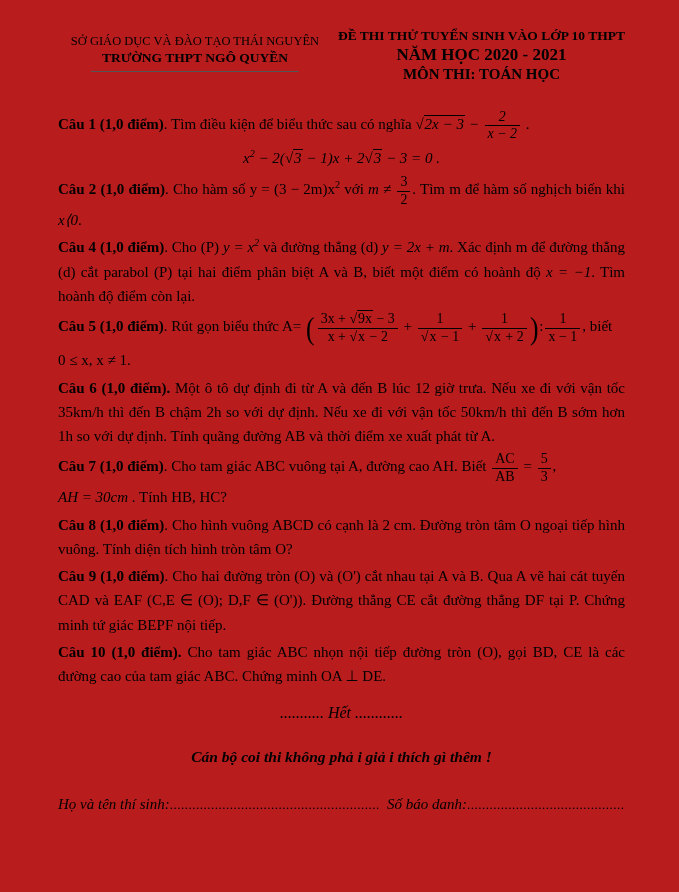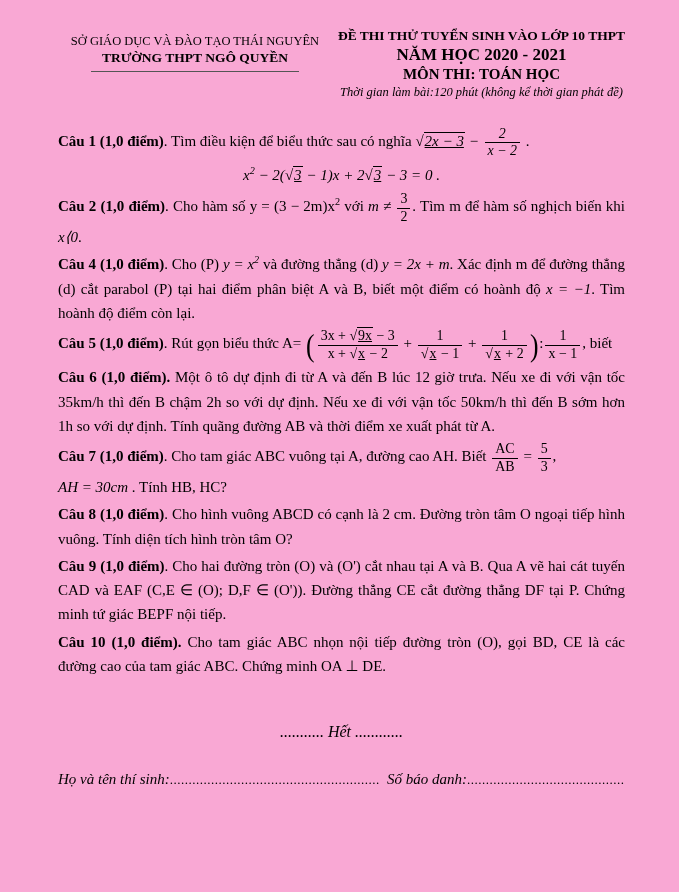"SỞ GIÁO DỤC VÀ ĐÀO" .page { background: #f9a8d4 -> #b91c1c }
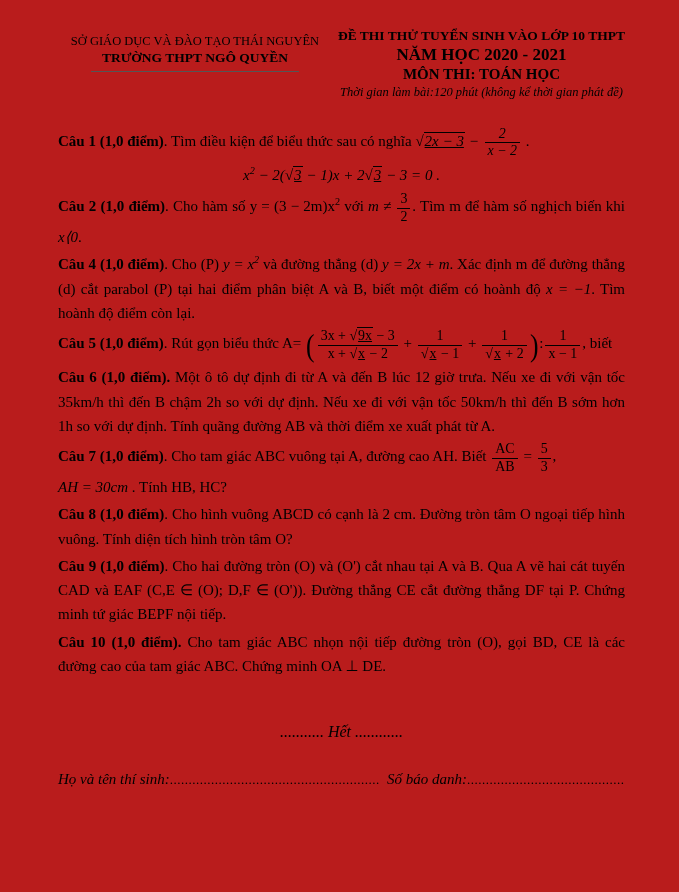"Thời gian làm bài:120 phút" div.hr4 { html: <div>Thời gian làm bài:120 phút (không kể thời gian phát đề)</div> -> none }
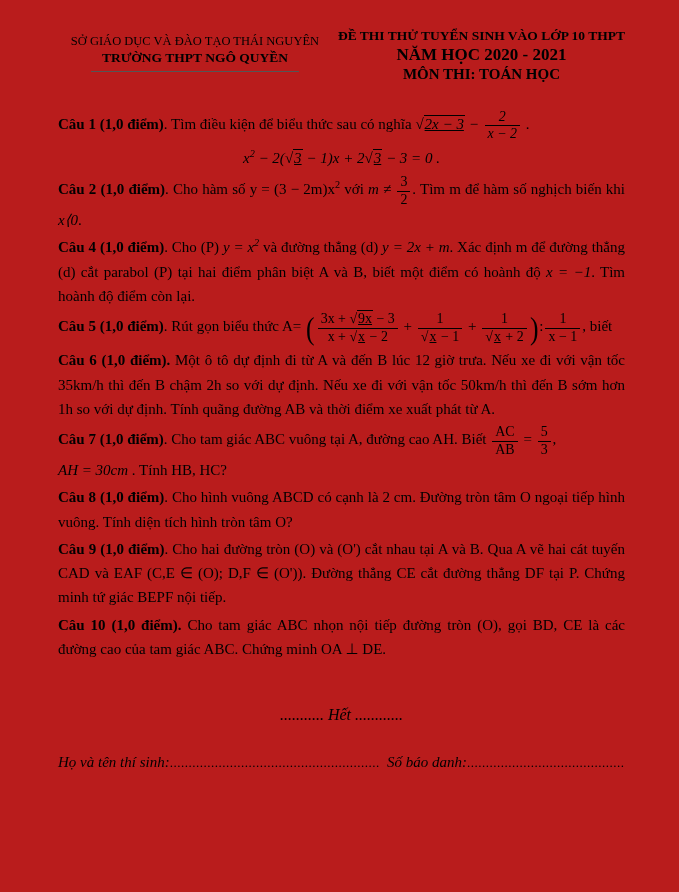"2x − 3" .sqrt .rad { text-decoration: underline -> none }
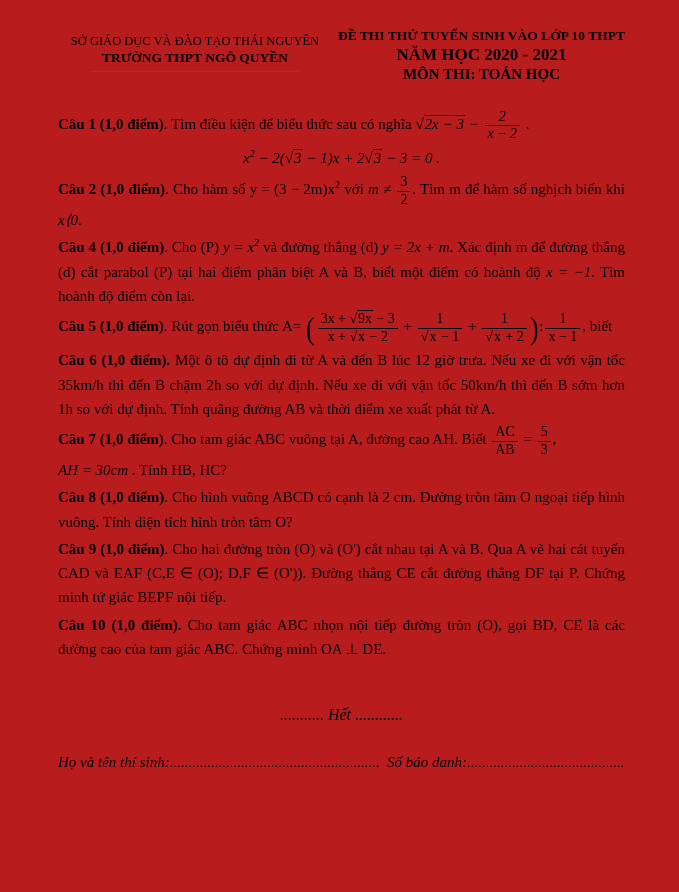"0 ≤ x, x ≠" p.q { html: none -> <p>0 ≤ x, x ≠ 1.</p> }
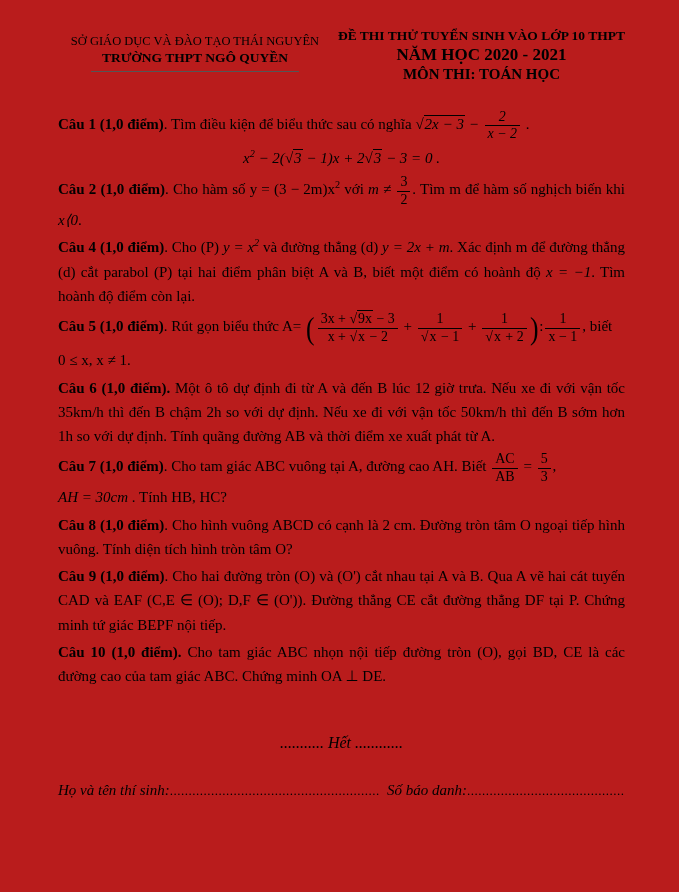"........... Hết ............" .het { margin-top: 45px -> 15px }
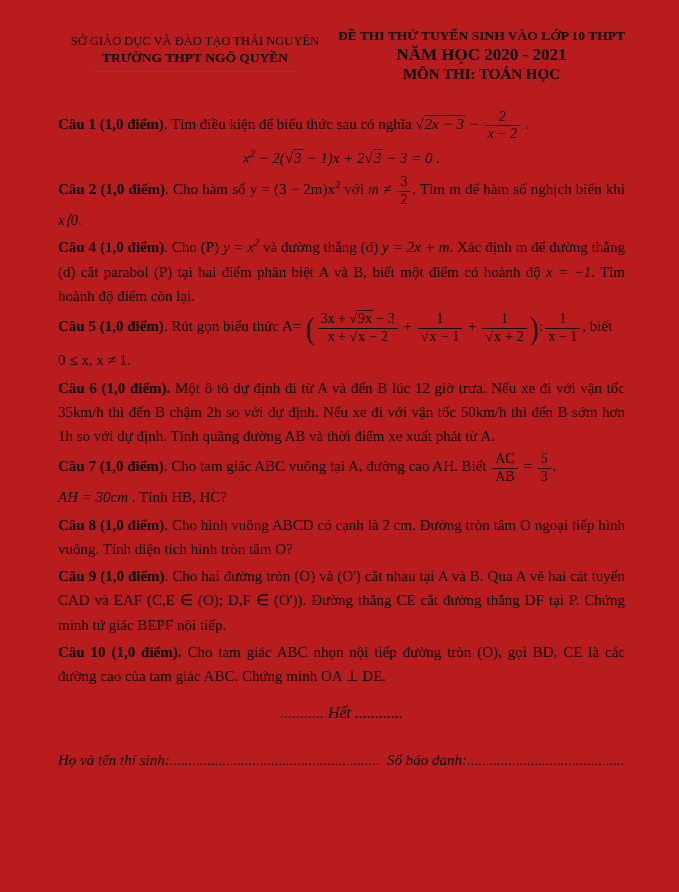"Cán bộ coi thi không" div.note { html: none -> <div>Cán bộ coi thi không phả i giả i thích gì thêm !</div> }
